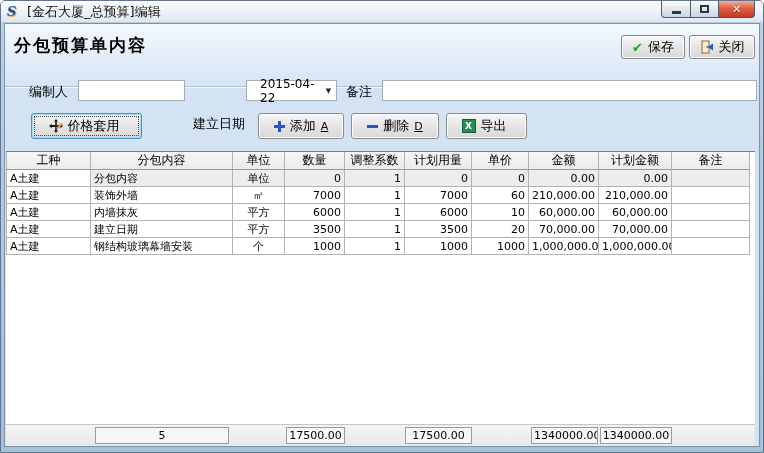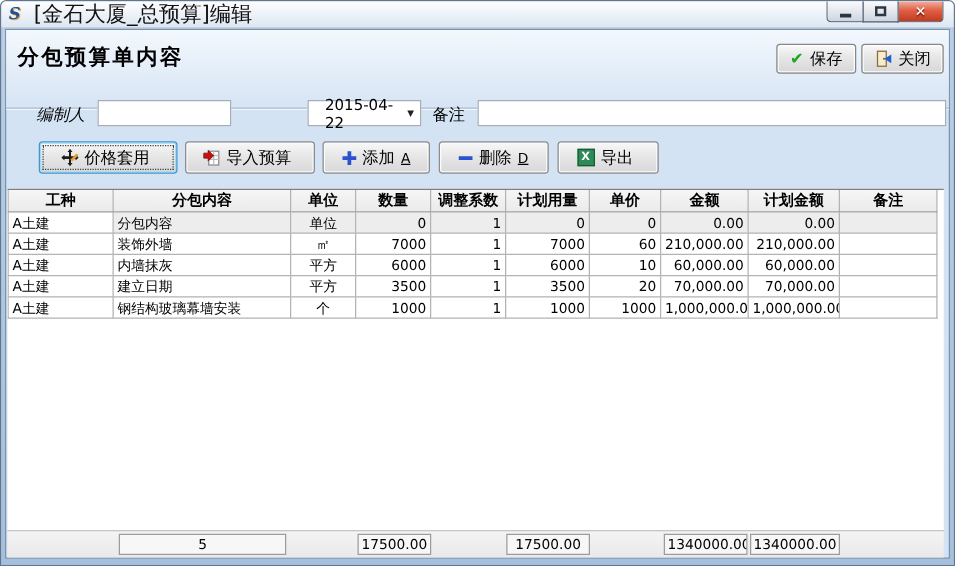"[金石大厦_总预算]编辑" .title-text { font-size: 17px -> 13px }
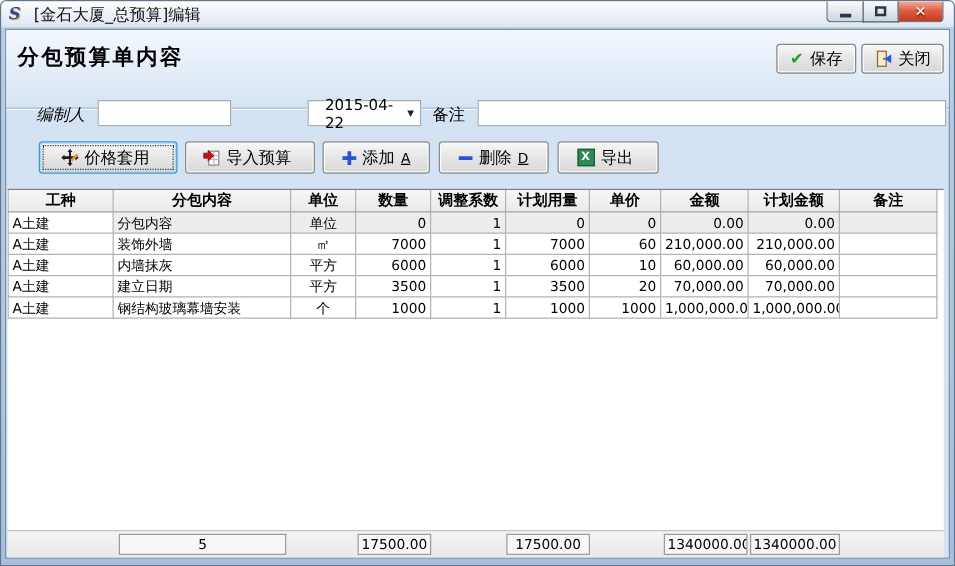"编制人" .l-comp { font-style: italic -> none }
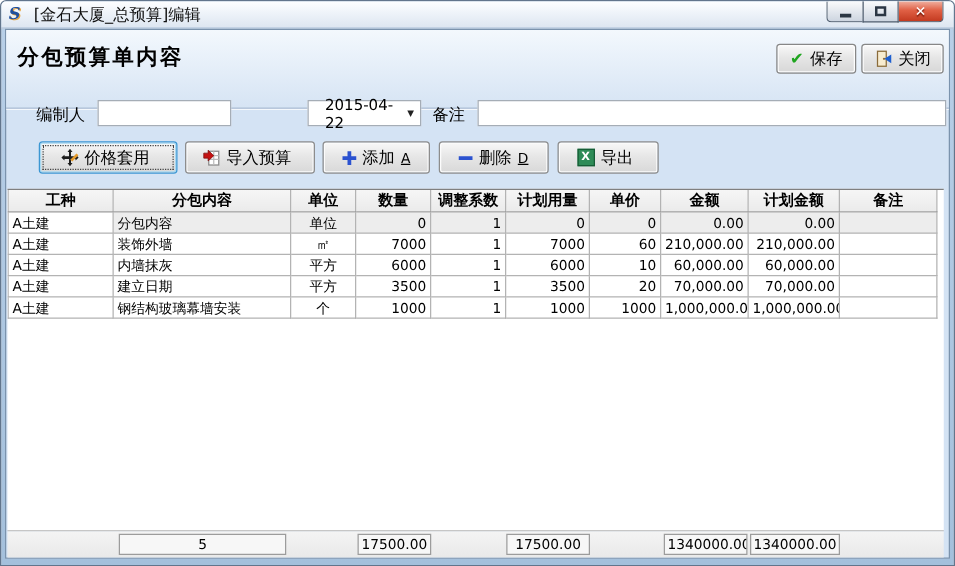"导入预算" div.tbtn { html: <div> <svg> <rect></rect> <path></path> <path></path> </svg> <span>导入预算</span> <span></span> </div> -> none }
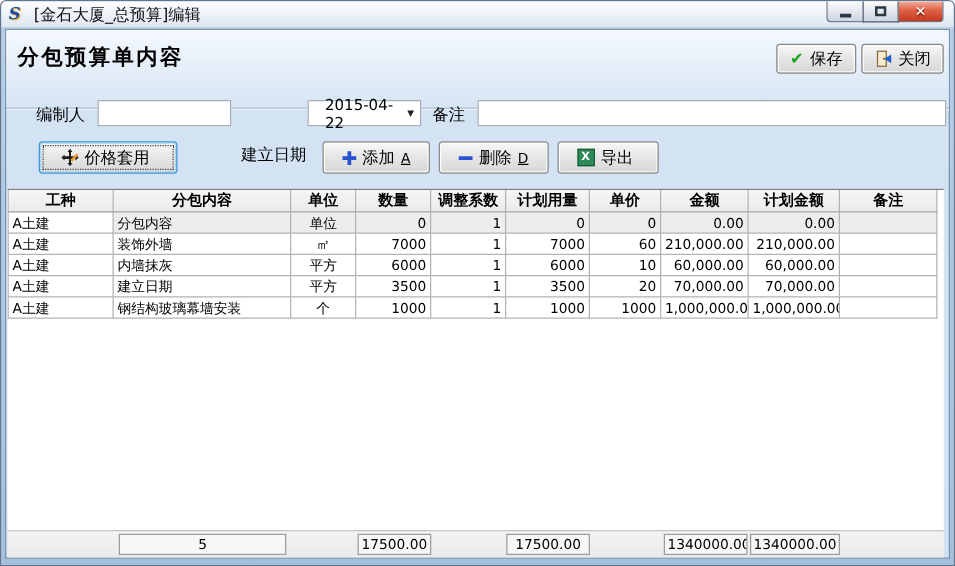"工种" .grid th { font-weight: bold -> normal }
